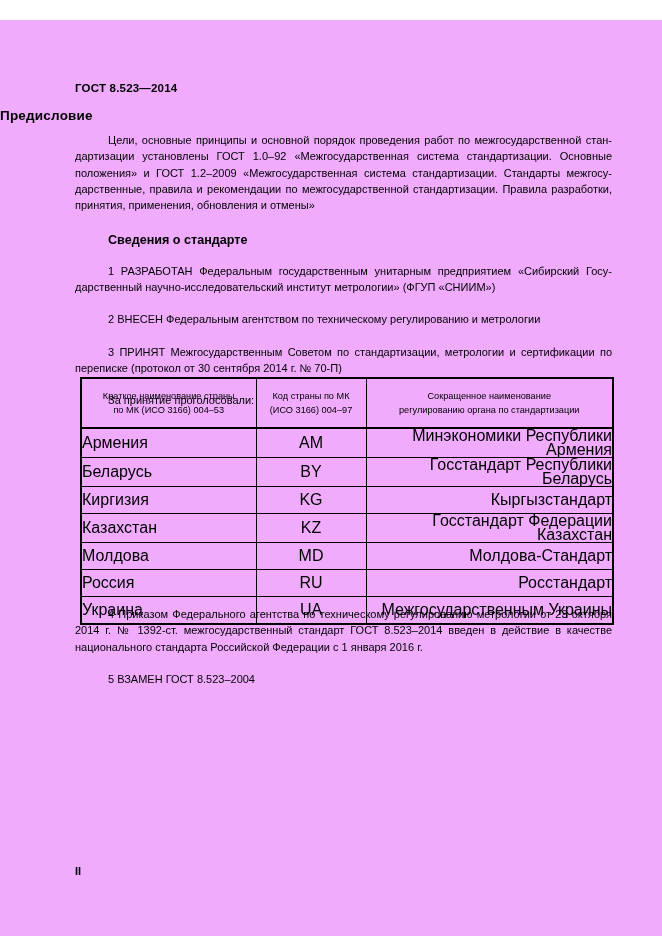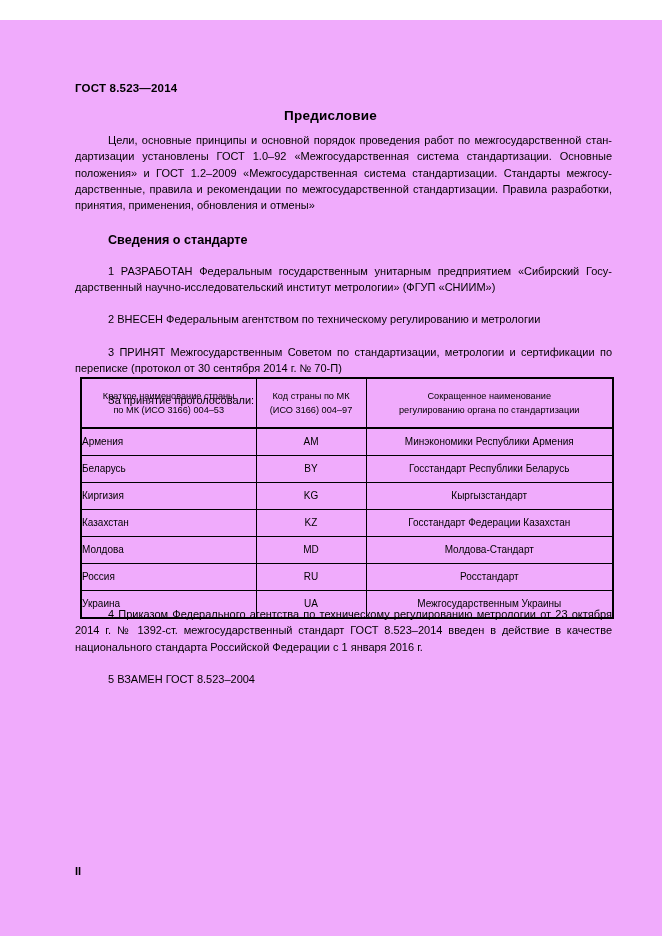"Предисловие" .doc-title { text-align: center -> left }
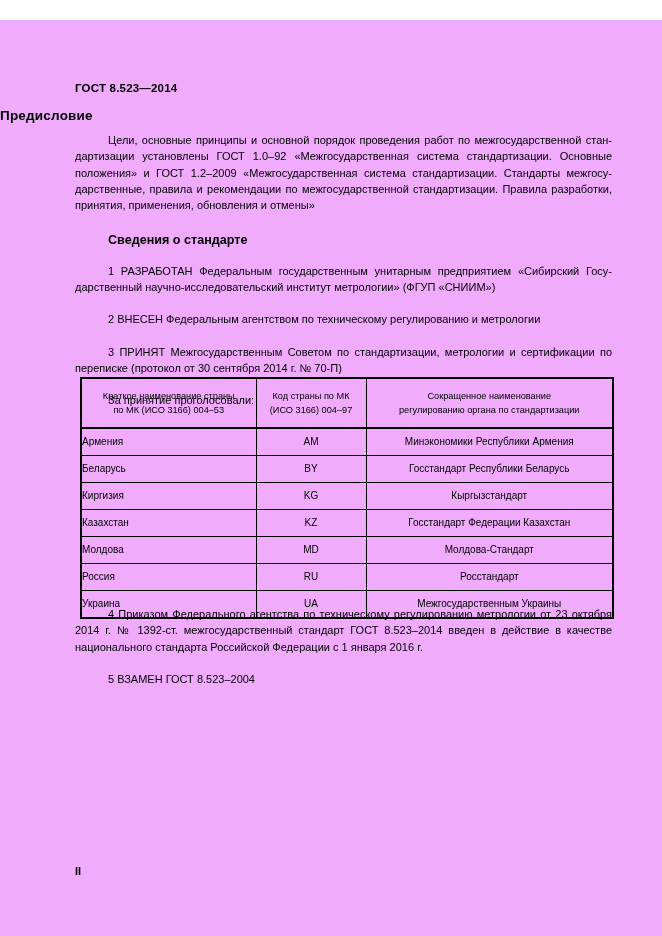"Армения" table.vote-table tbody td { font-size: 10px -> 16px }
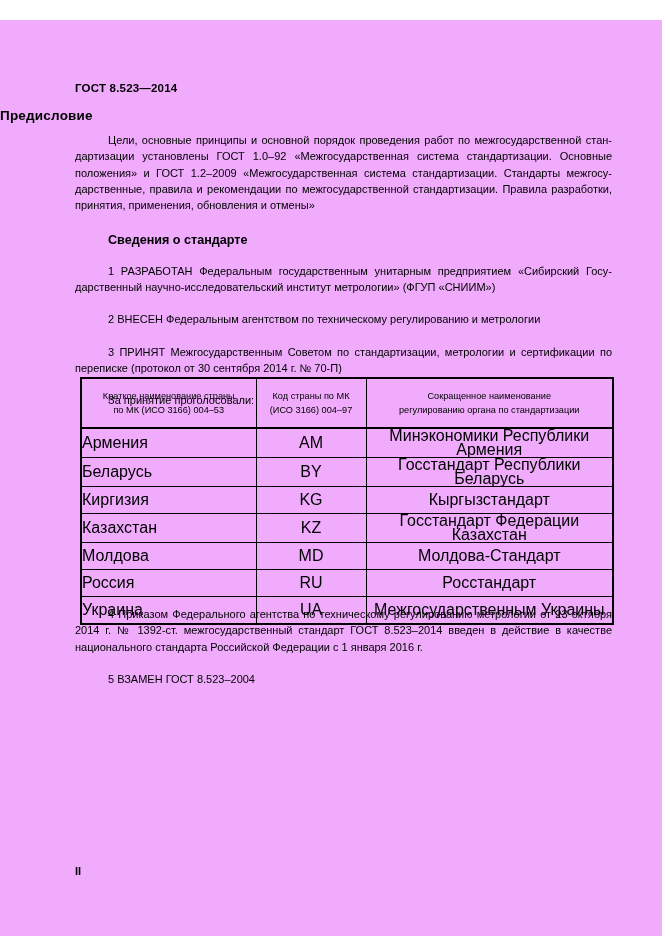"Минэкономики Республики Армения" td.cell-body { text-align: center -> right }
